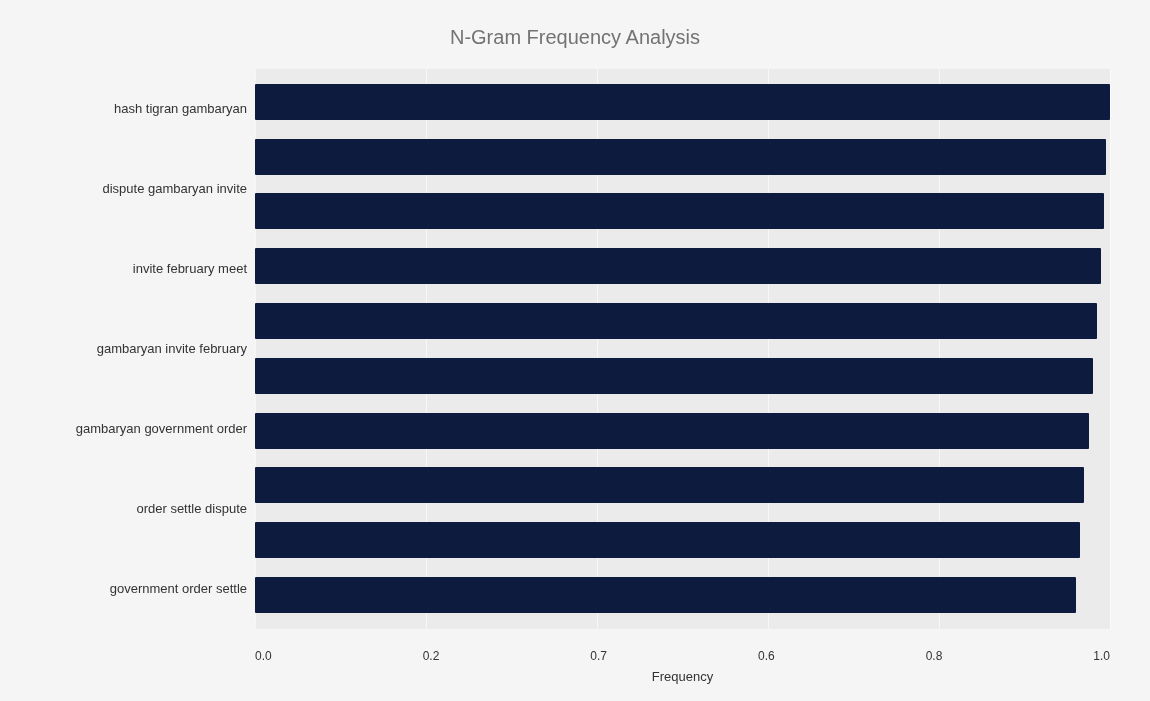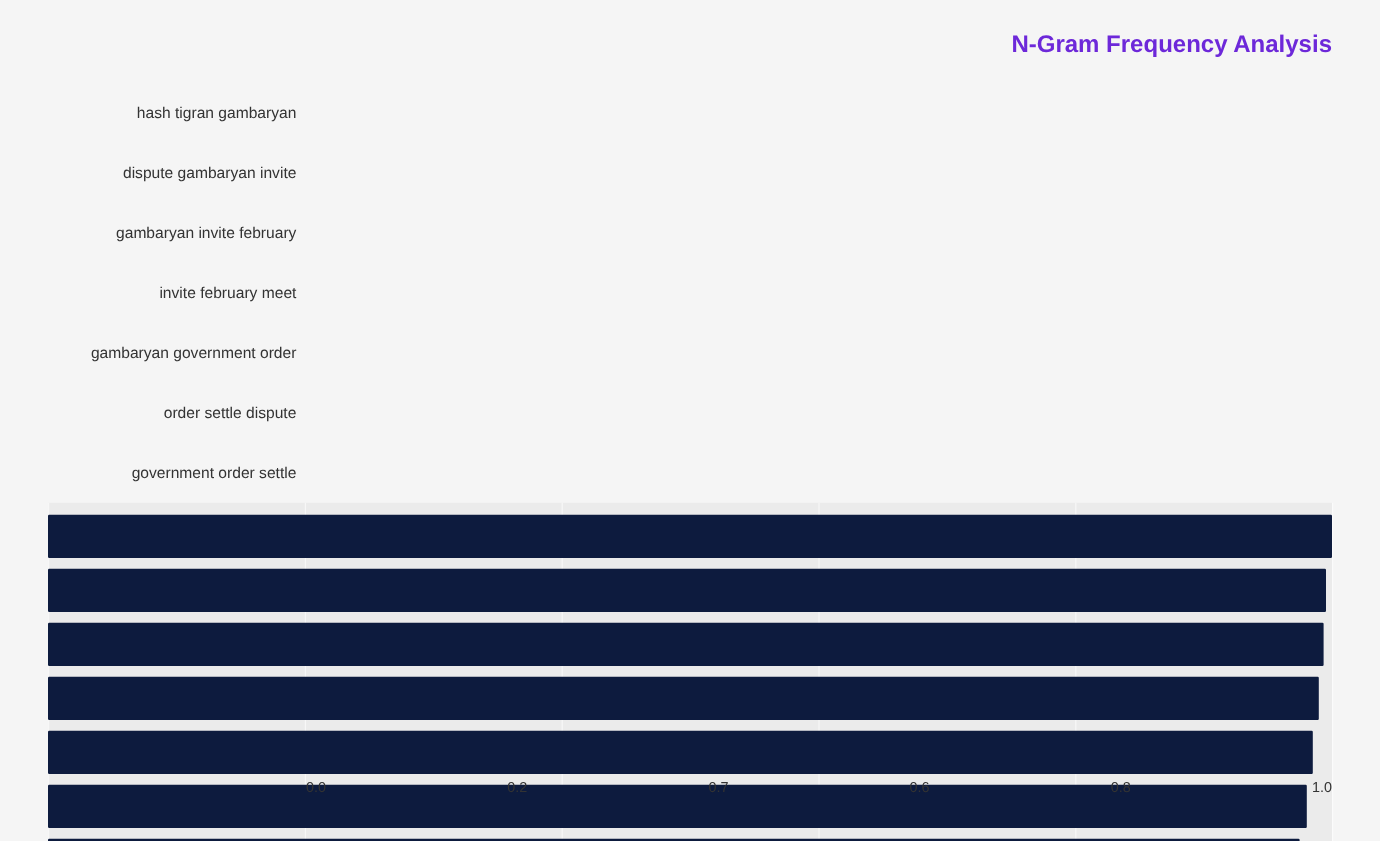"N-Gram Frequency Analysis" .chart-title { color: #6d28d9 -> #737373; font-weight: bold -> normal; text-align: right -> center }
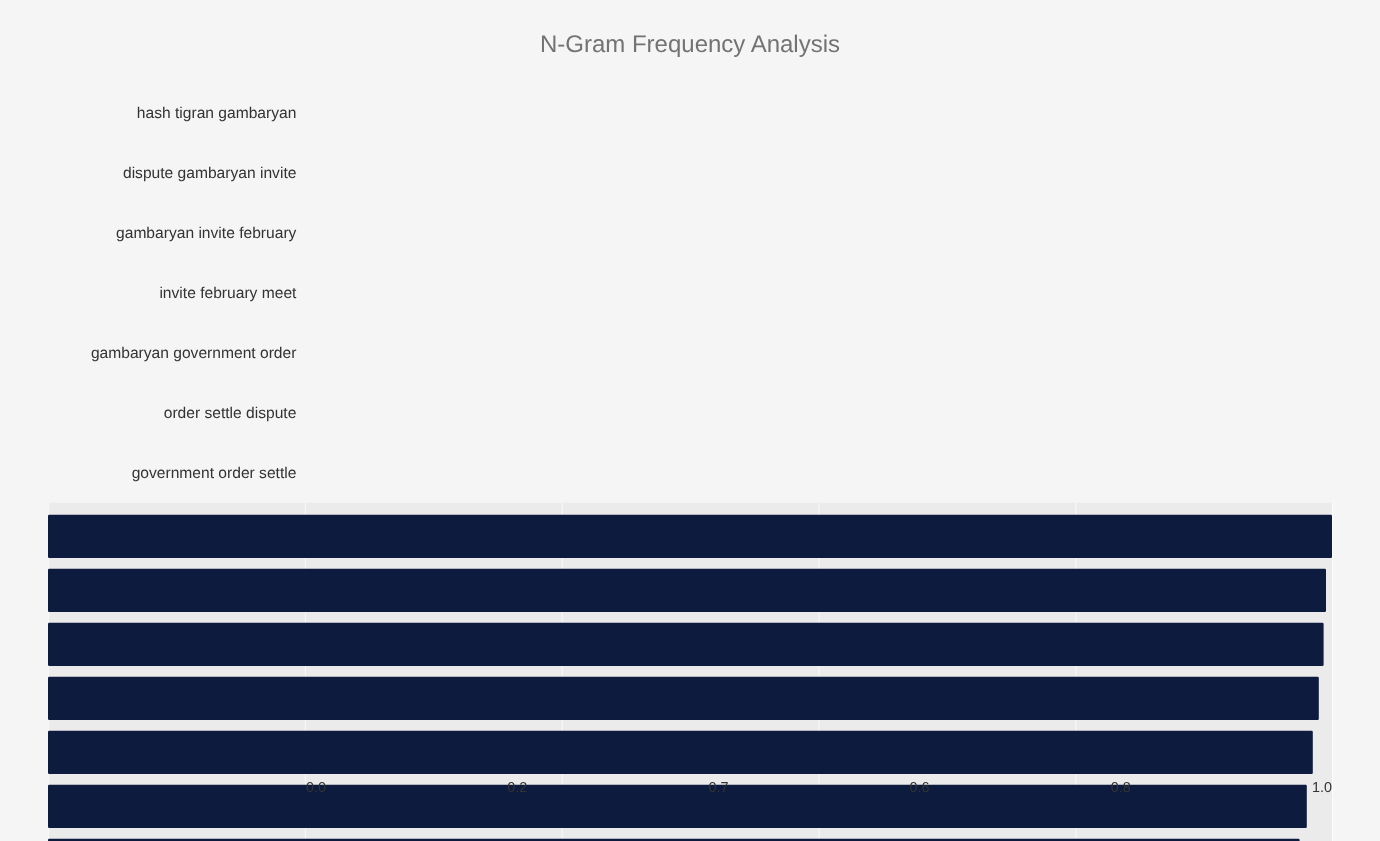"hash tigran gambaryan" .chart-area { flex-direction: column -> none }
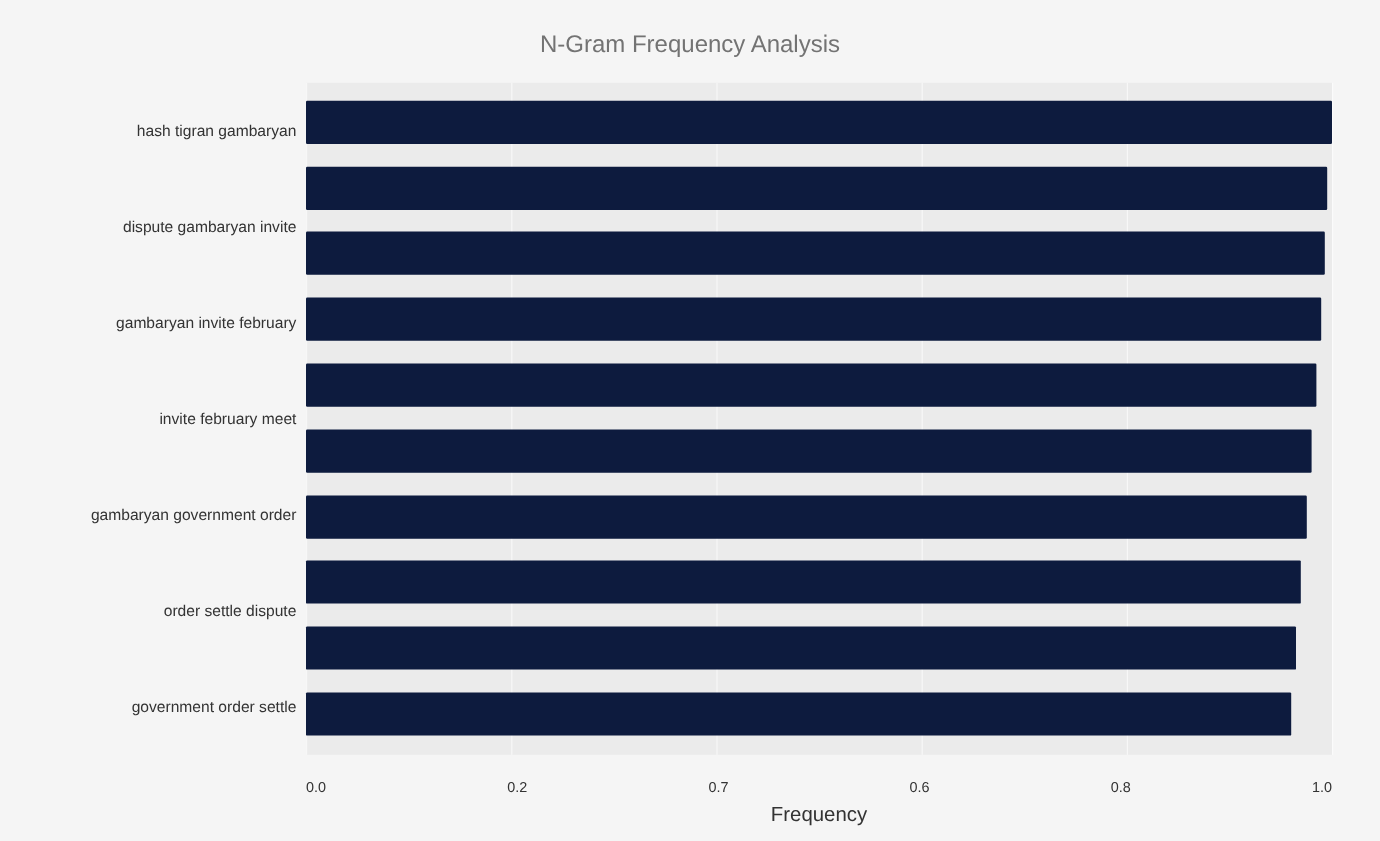"gambaryan invite february" div.y-label { order: before "invite february meet" -> after "invite february meet" }
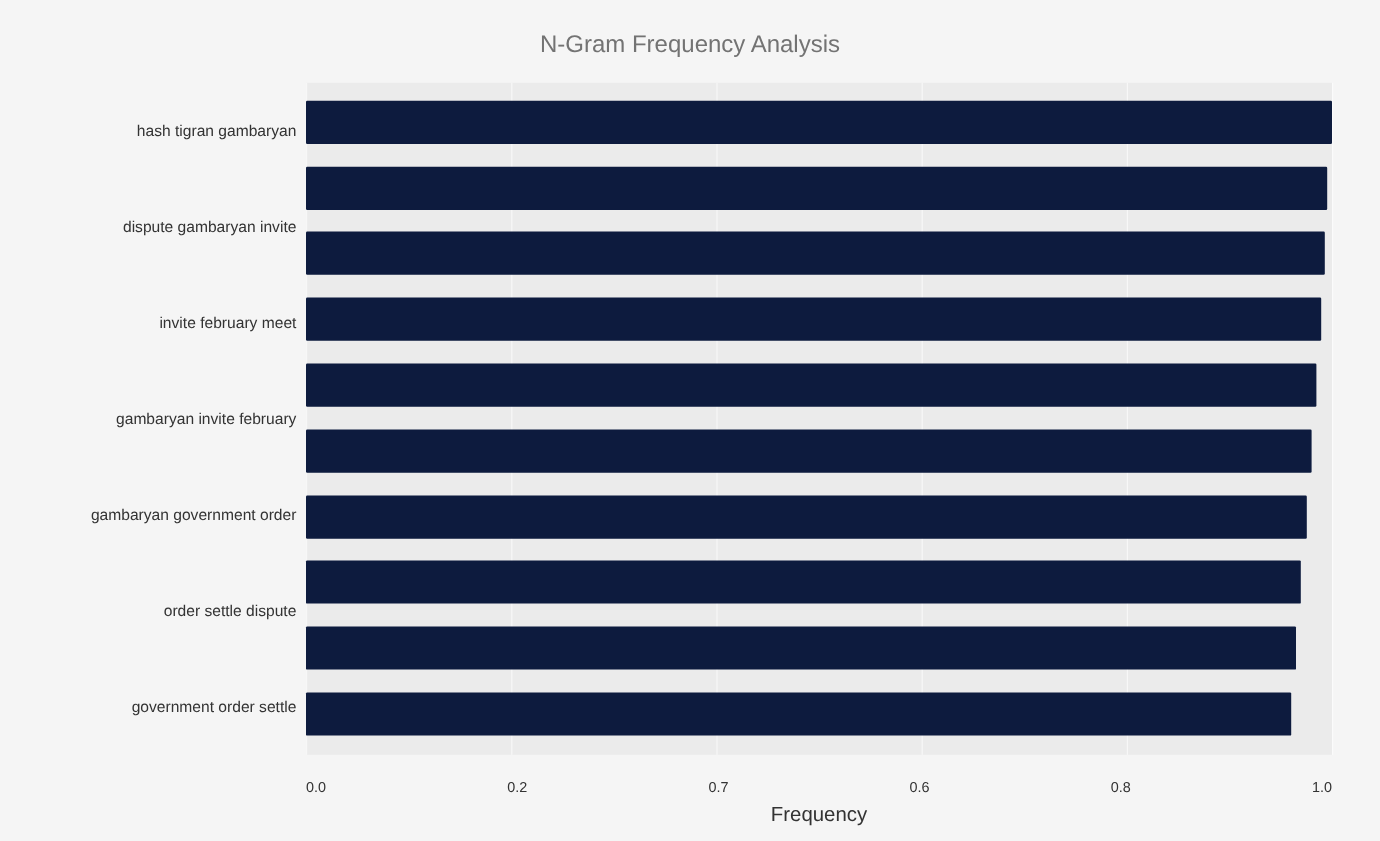"Frequency" .x-axis-label { font-size: 17px -> 13px }
